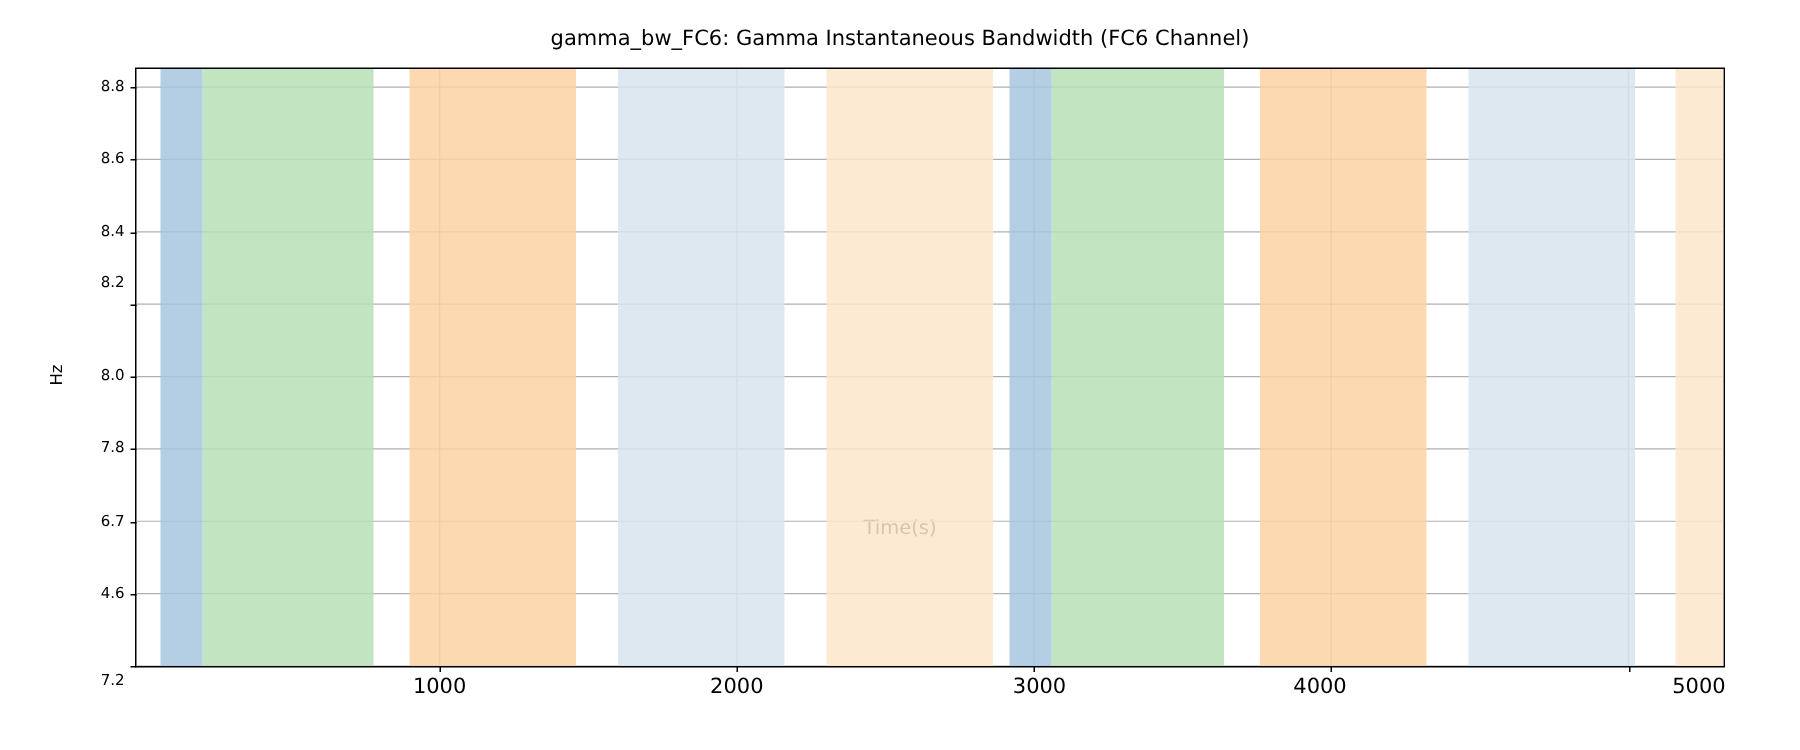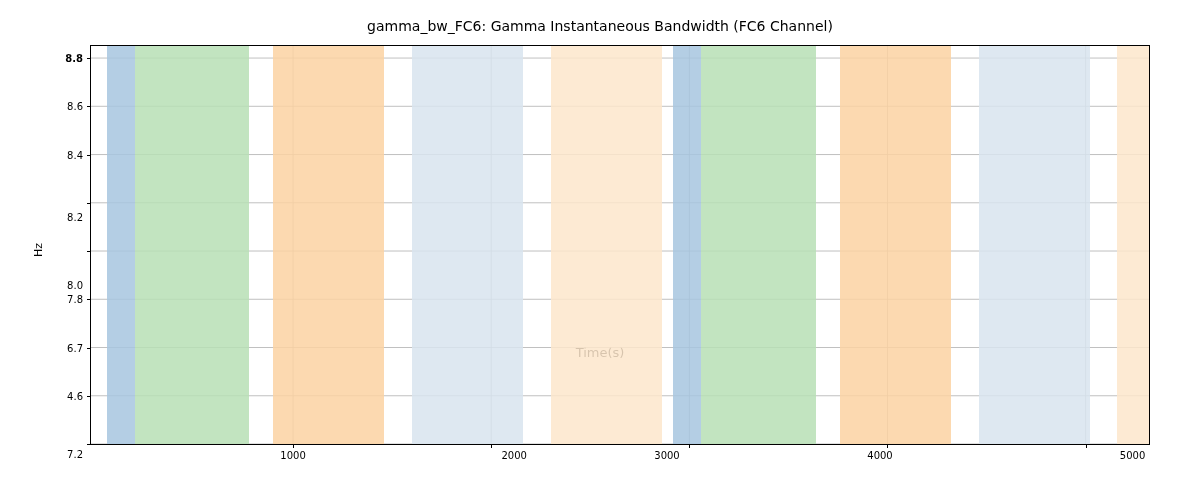"8.8" div.tick-y { font-weight: bold -> none }
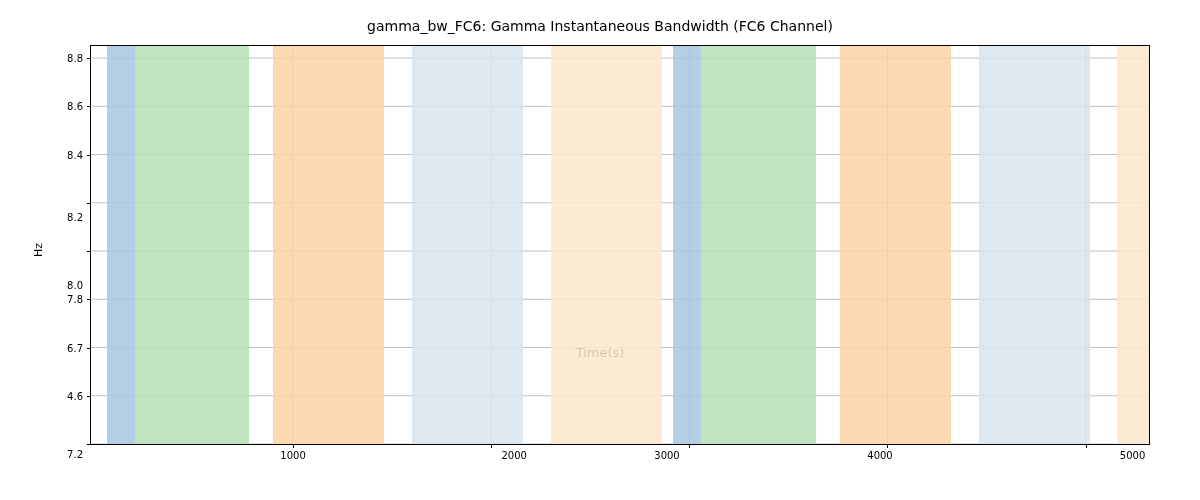"8.2" div.tick-y { top: 171px -> 143px }
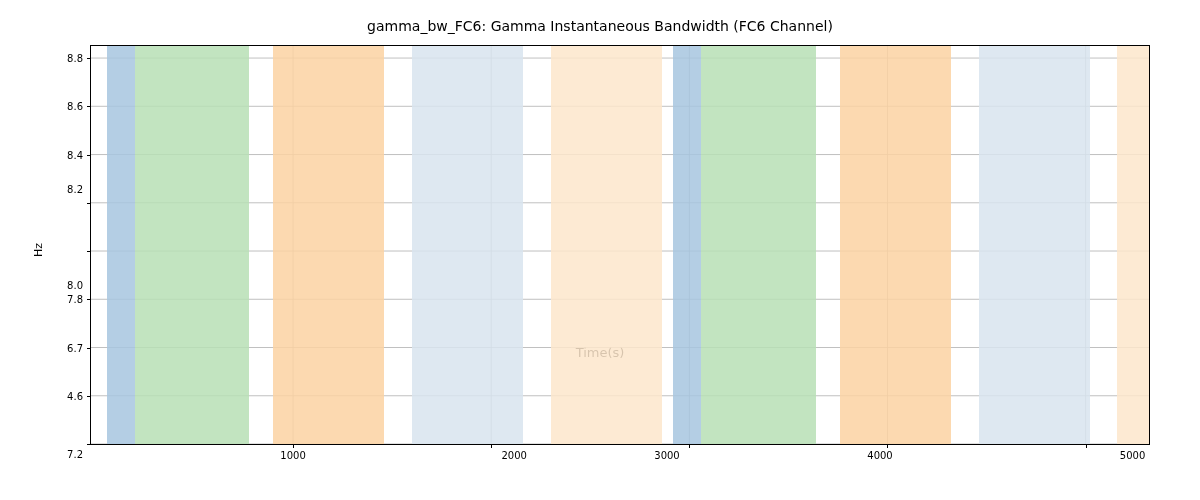"8.0" div.tick-y { margin-top: 34px -> none }
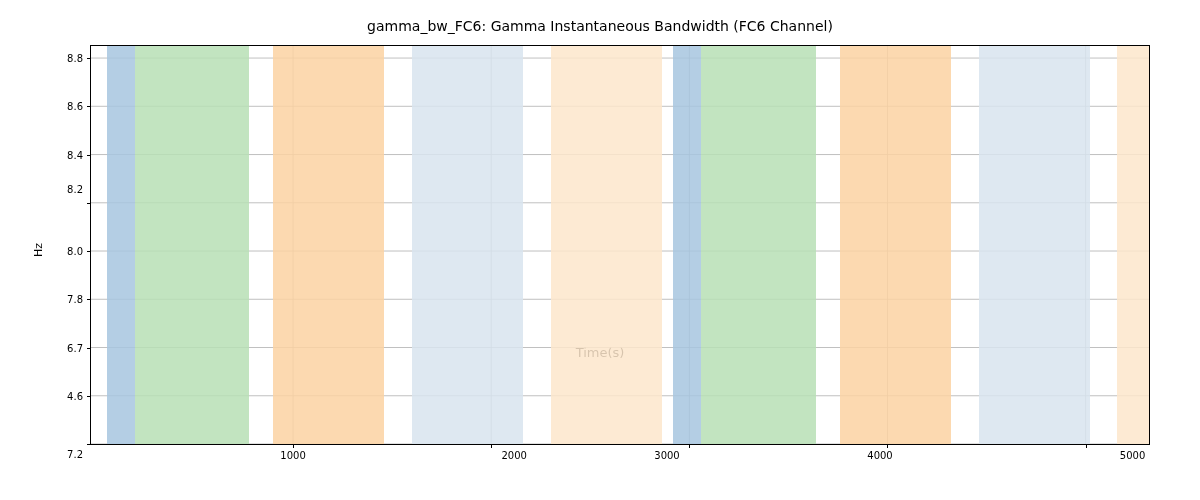"1000" .tick-x { font-size: 10px -> 14px }
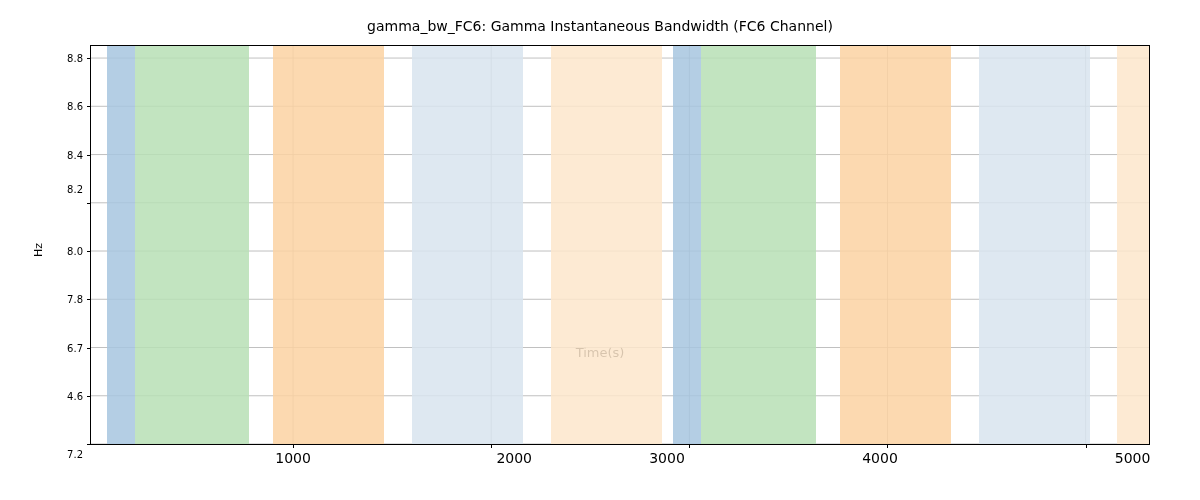"2000" div.tick-x { margin-left: 23px -> none }
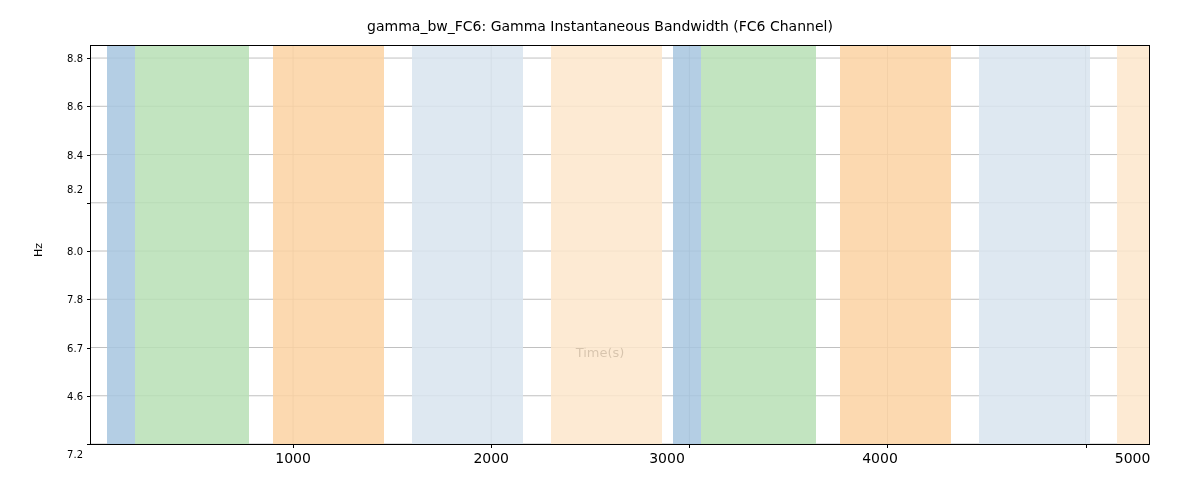"3000" div.tick-x { left: 576px -> 602px }
